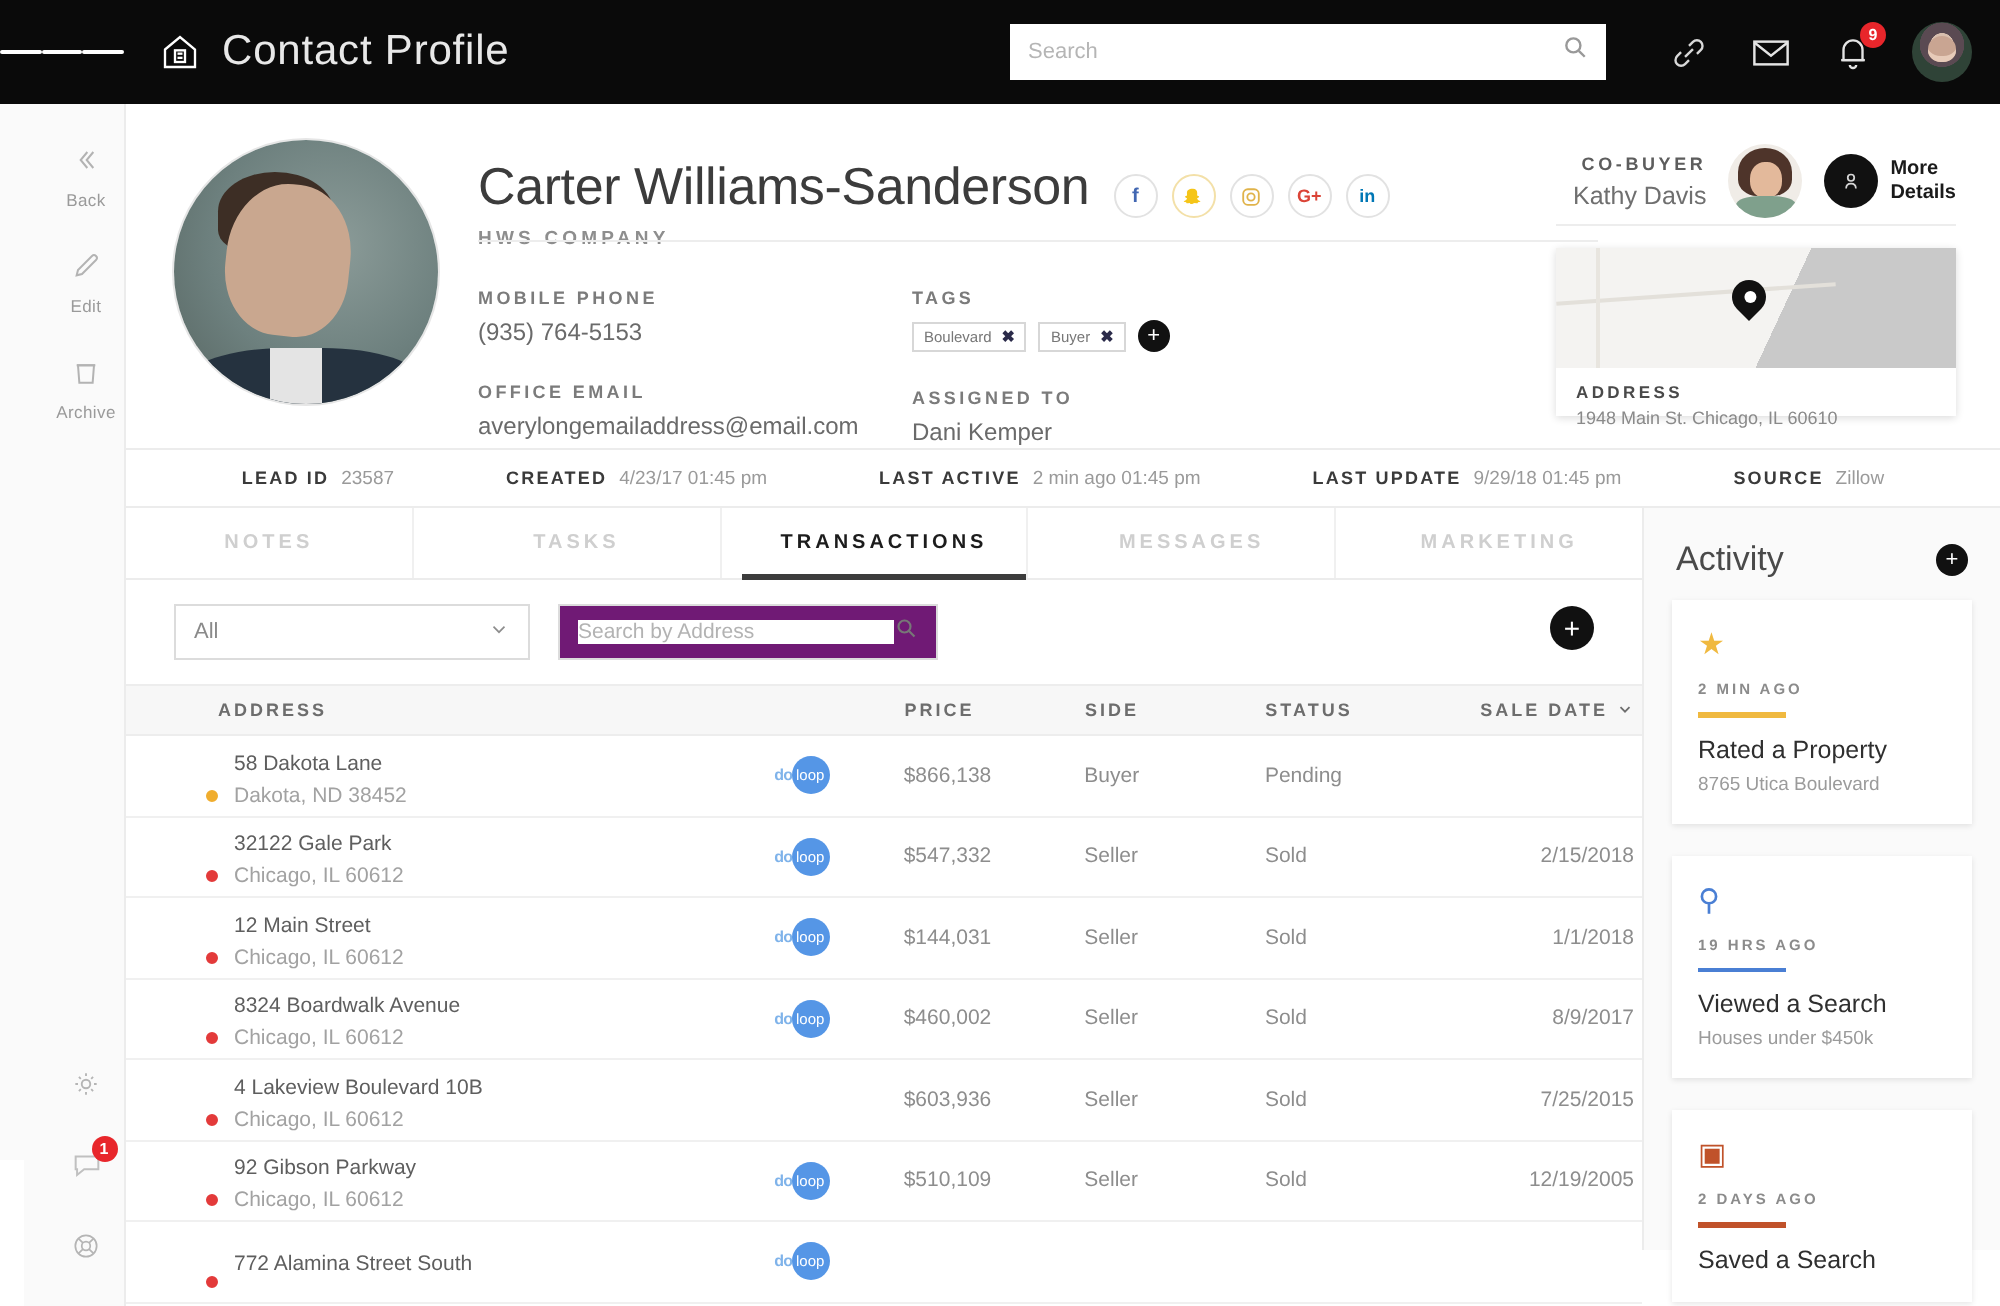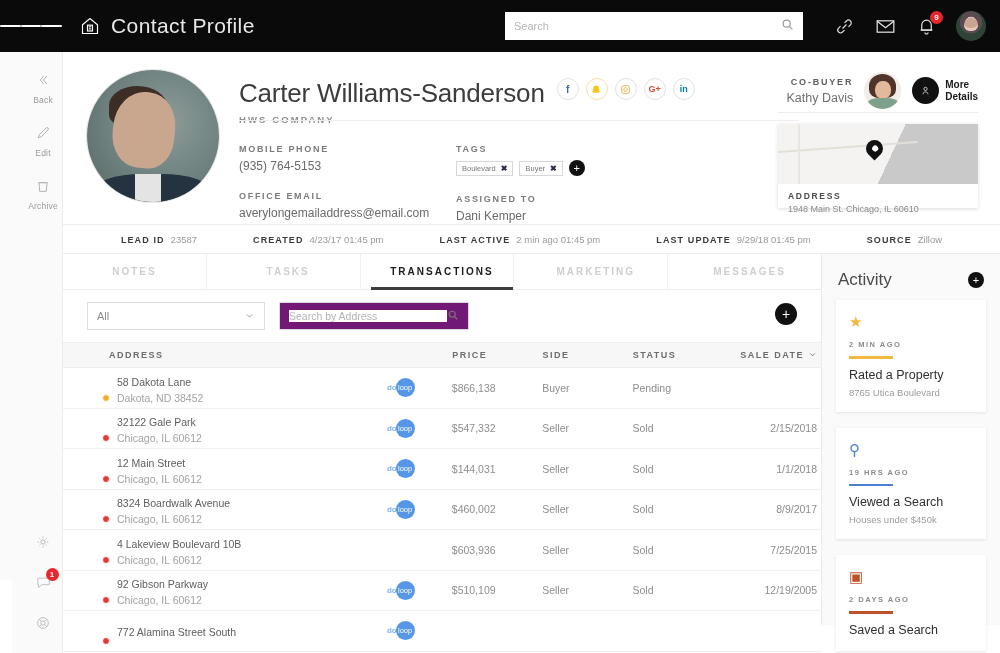"Carter Williams-Sanderson" .name-row { align-items: flex-start -> flex-end }
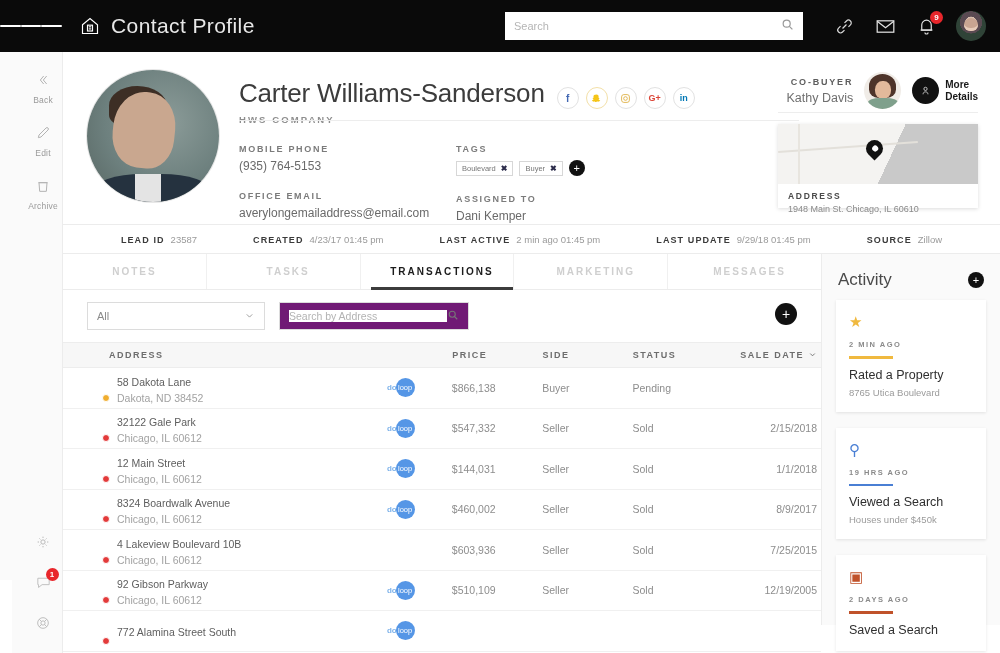"MARKETING" div.tab { order: before "MESSAGES" -> after "MESSAGES" }
